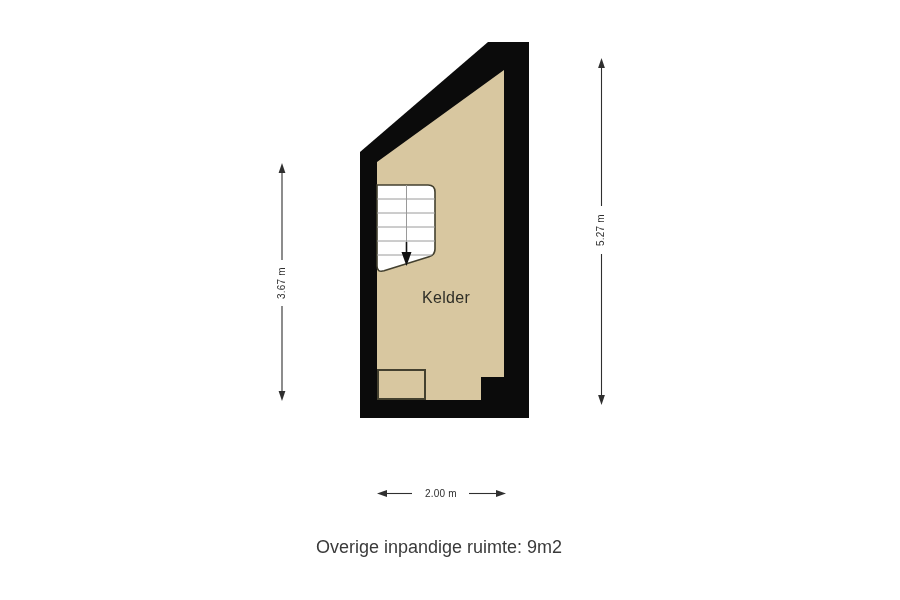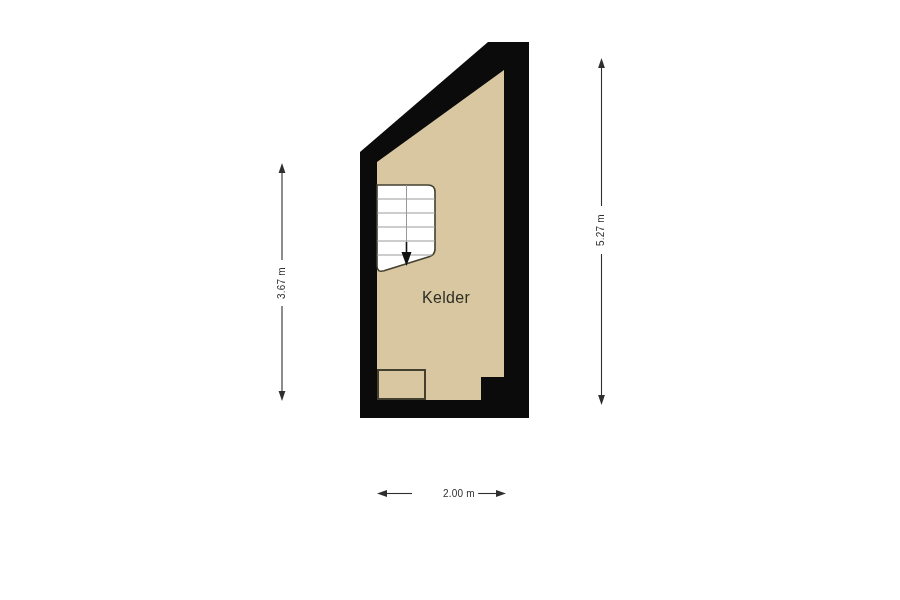"2.00 m" .dim-label.horz { margin-left: 18px -> none }
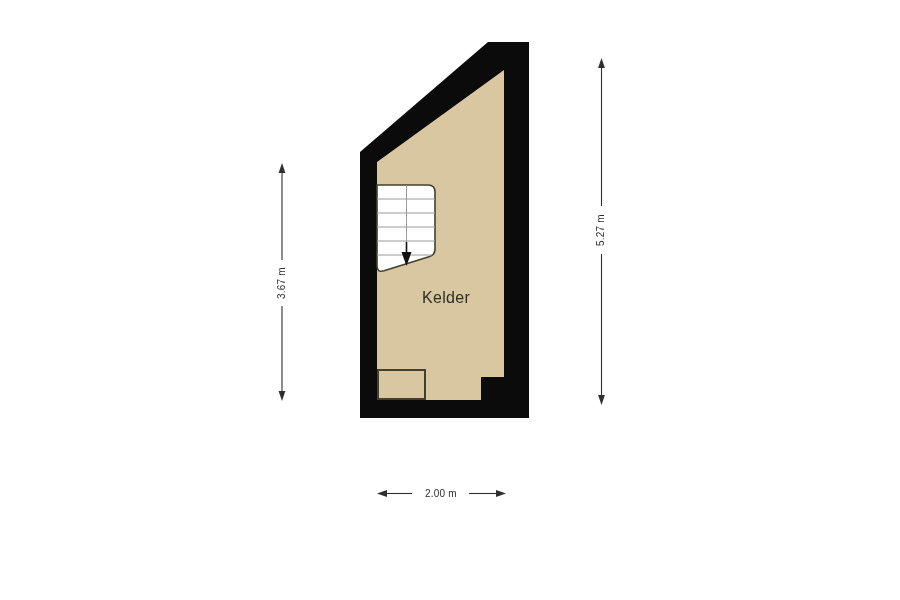"Overige inpandige ruimte: 9m2" div.lbl { html: none -> <div>Overige inpandige ruimte: 9m2</div> }
